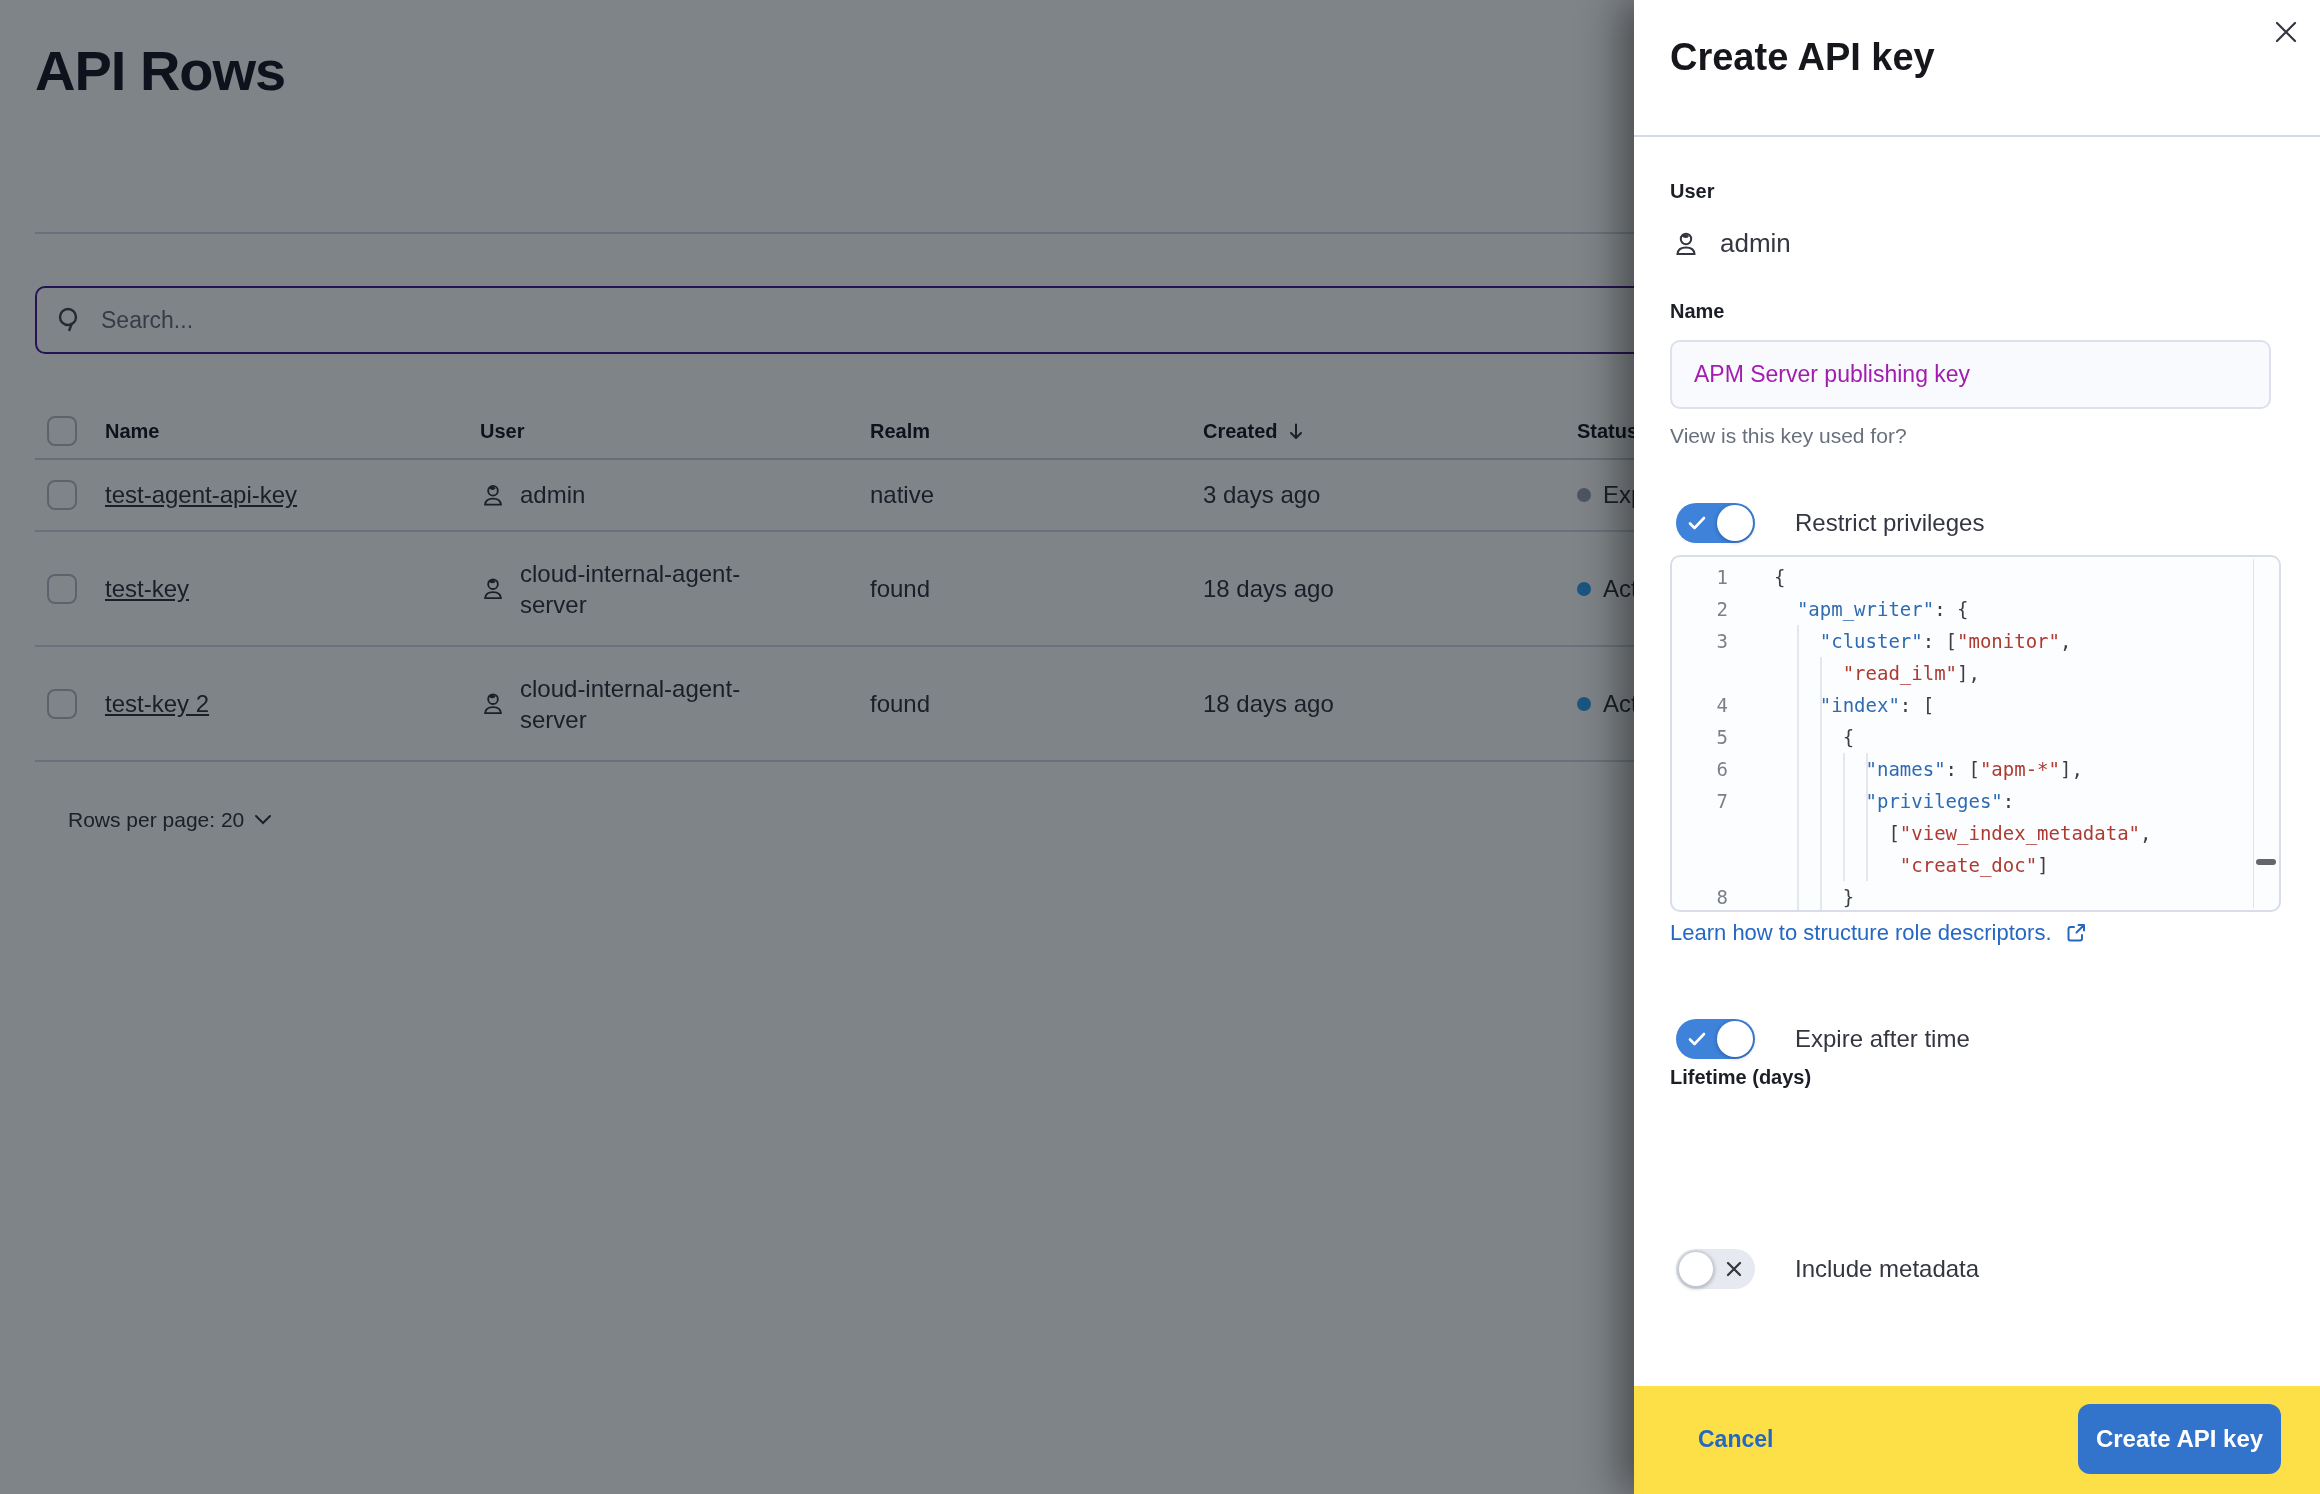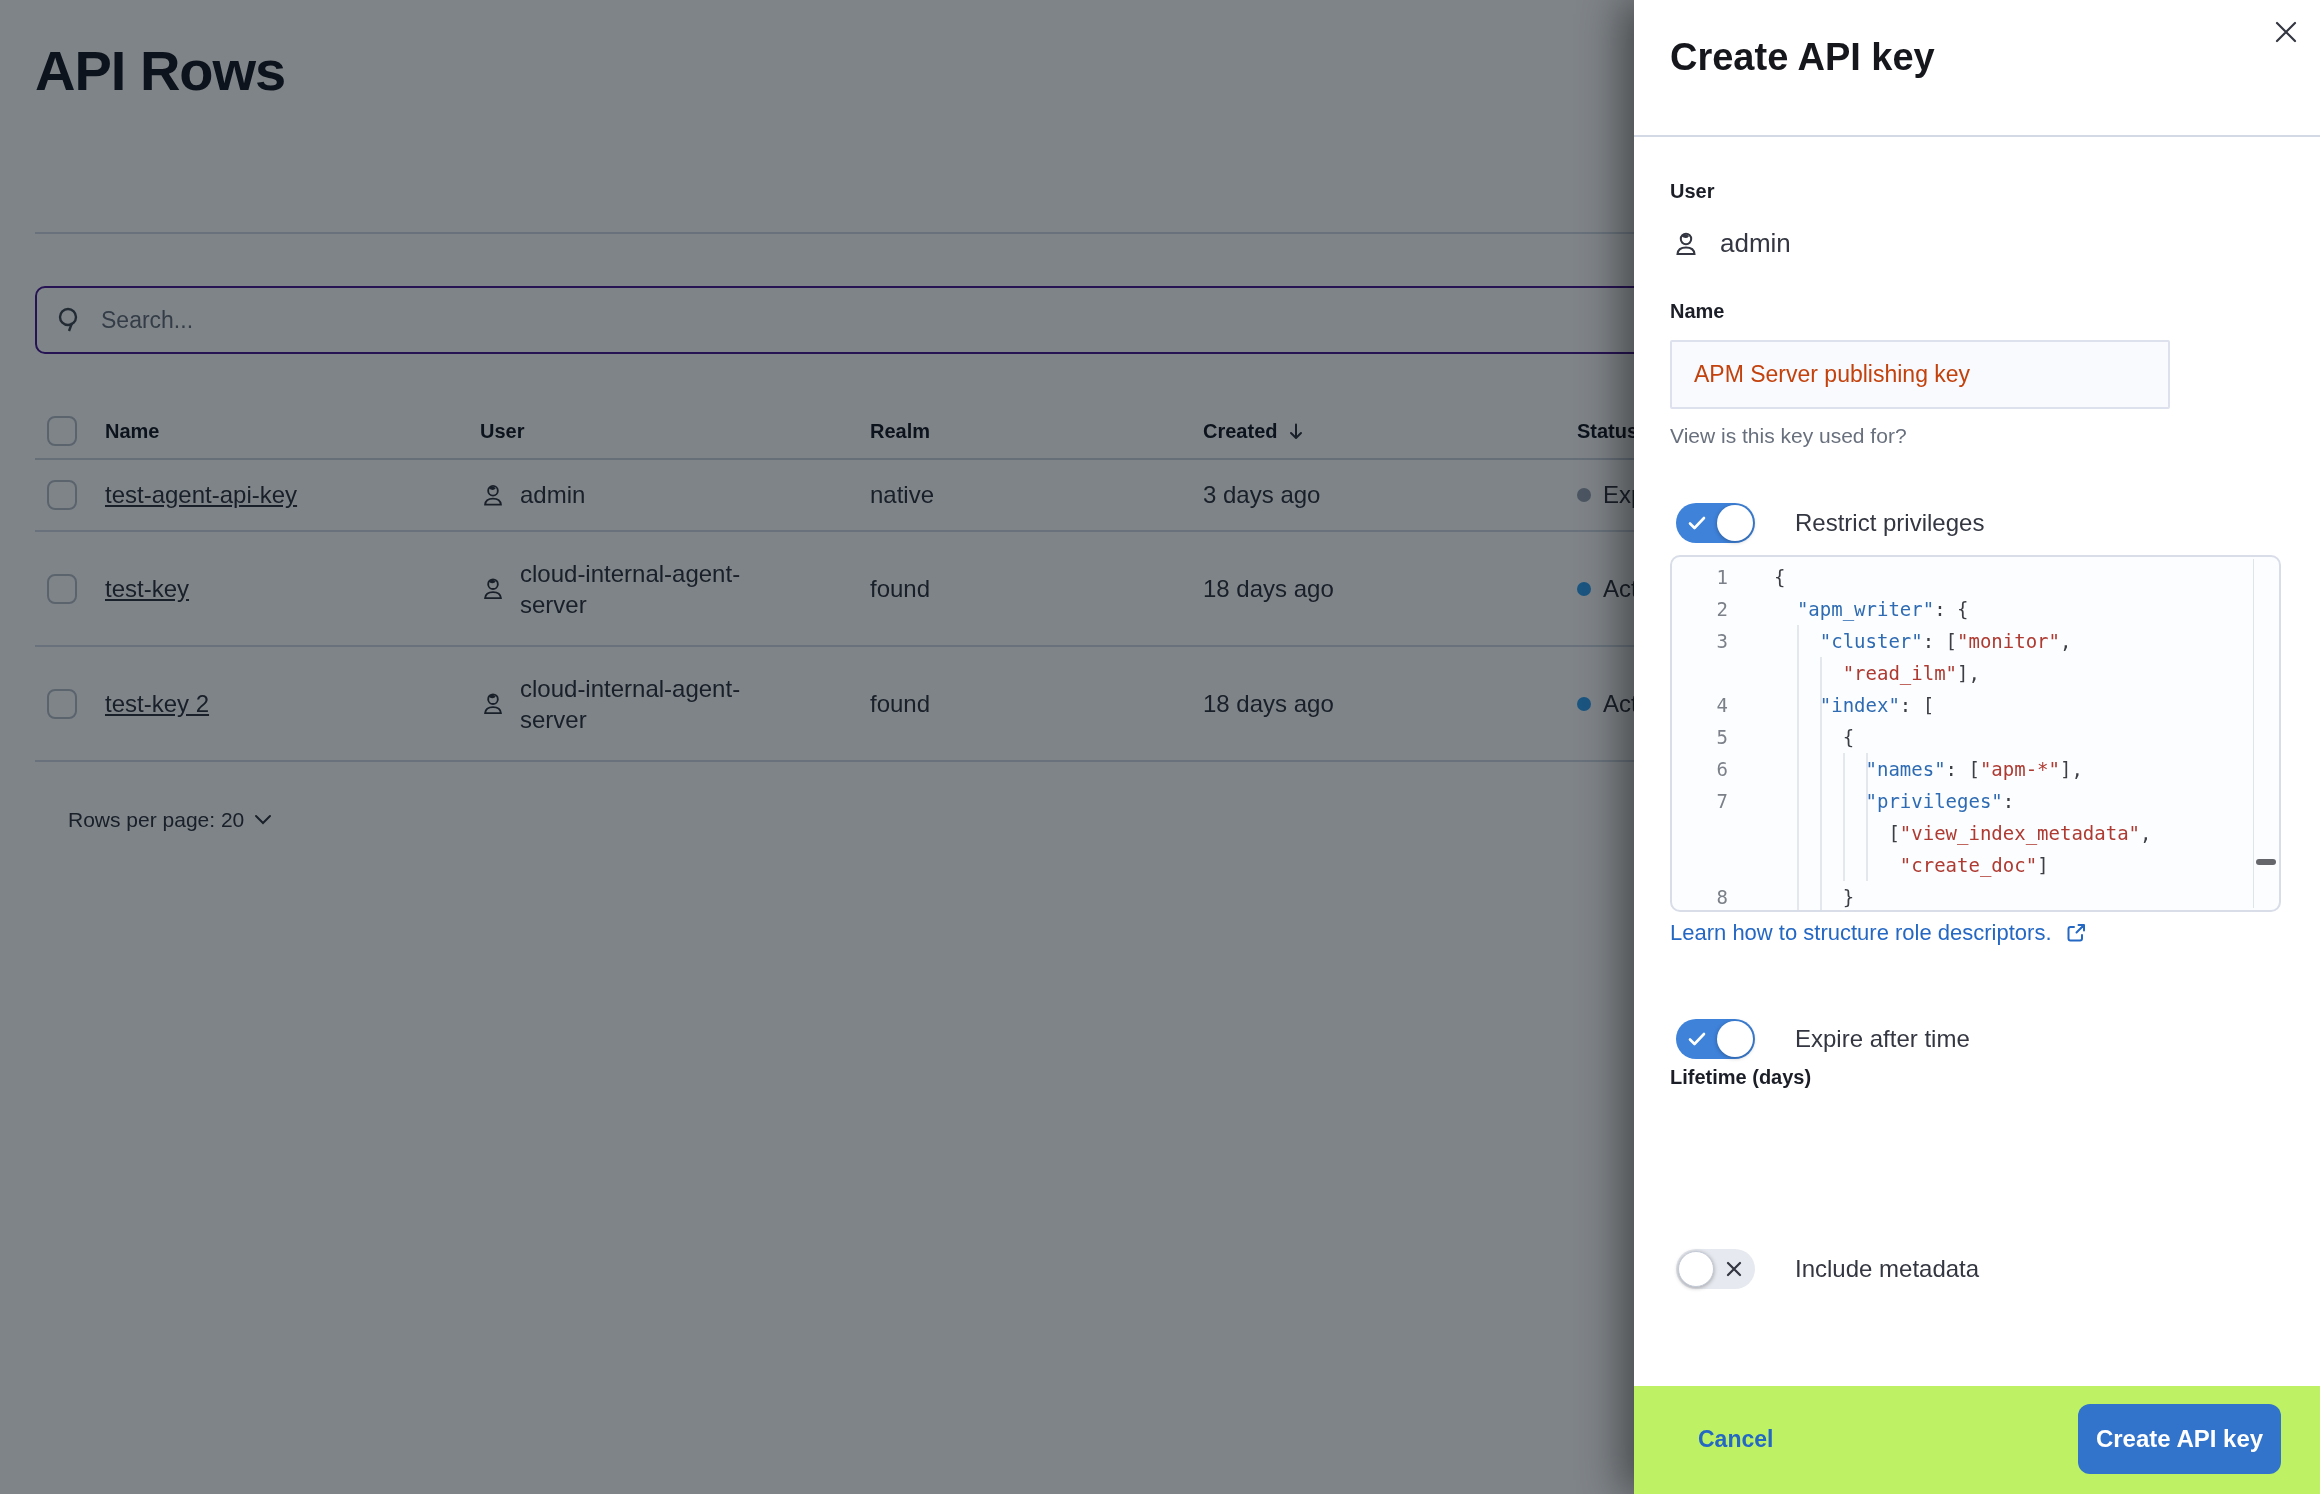"APM Server publishing key" .name-input { border-radius: 2px -> 10px; color: #c2410c -> #a21caf; width: 500px -> 601px }
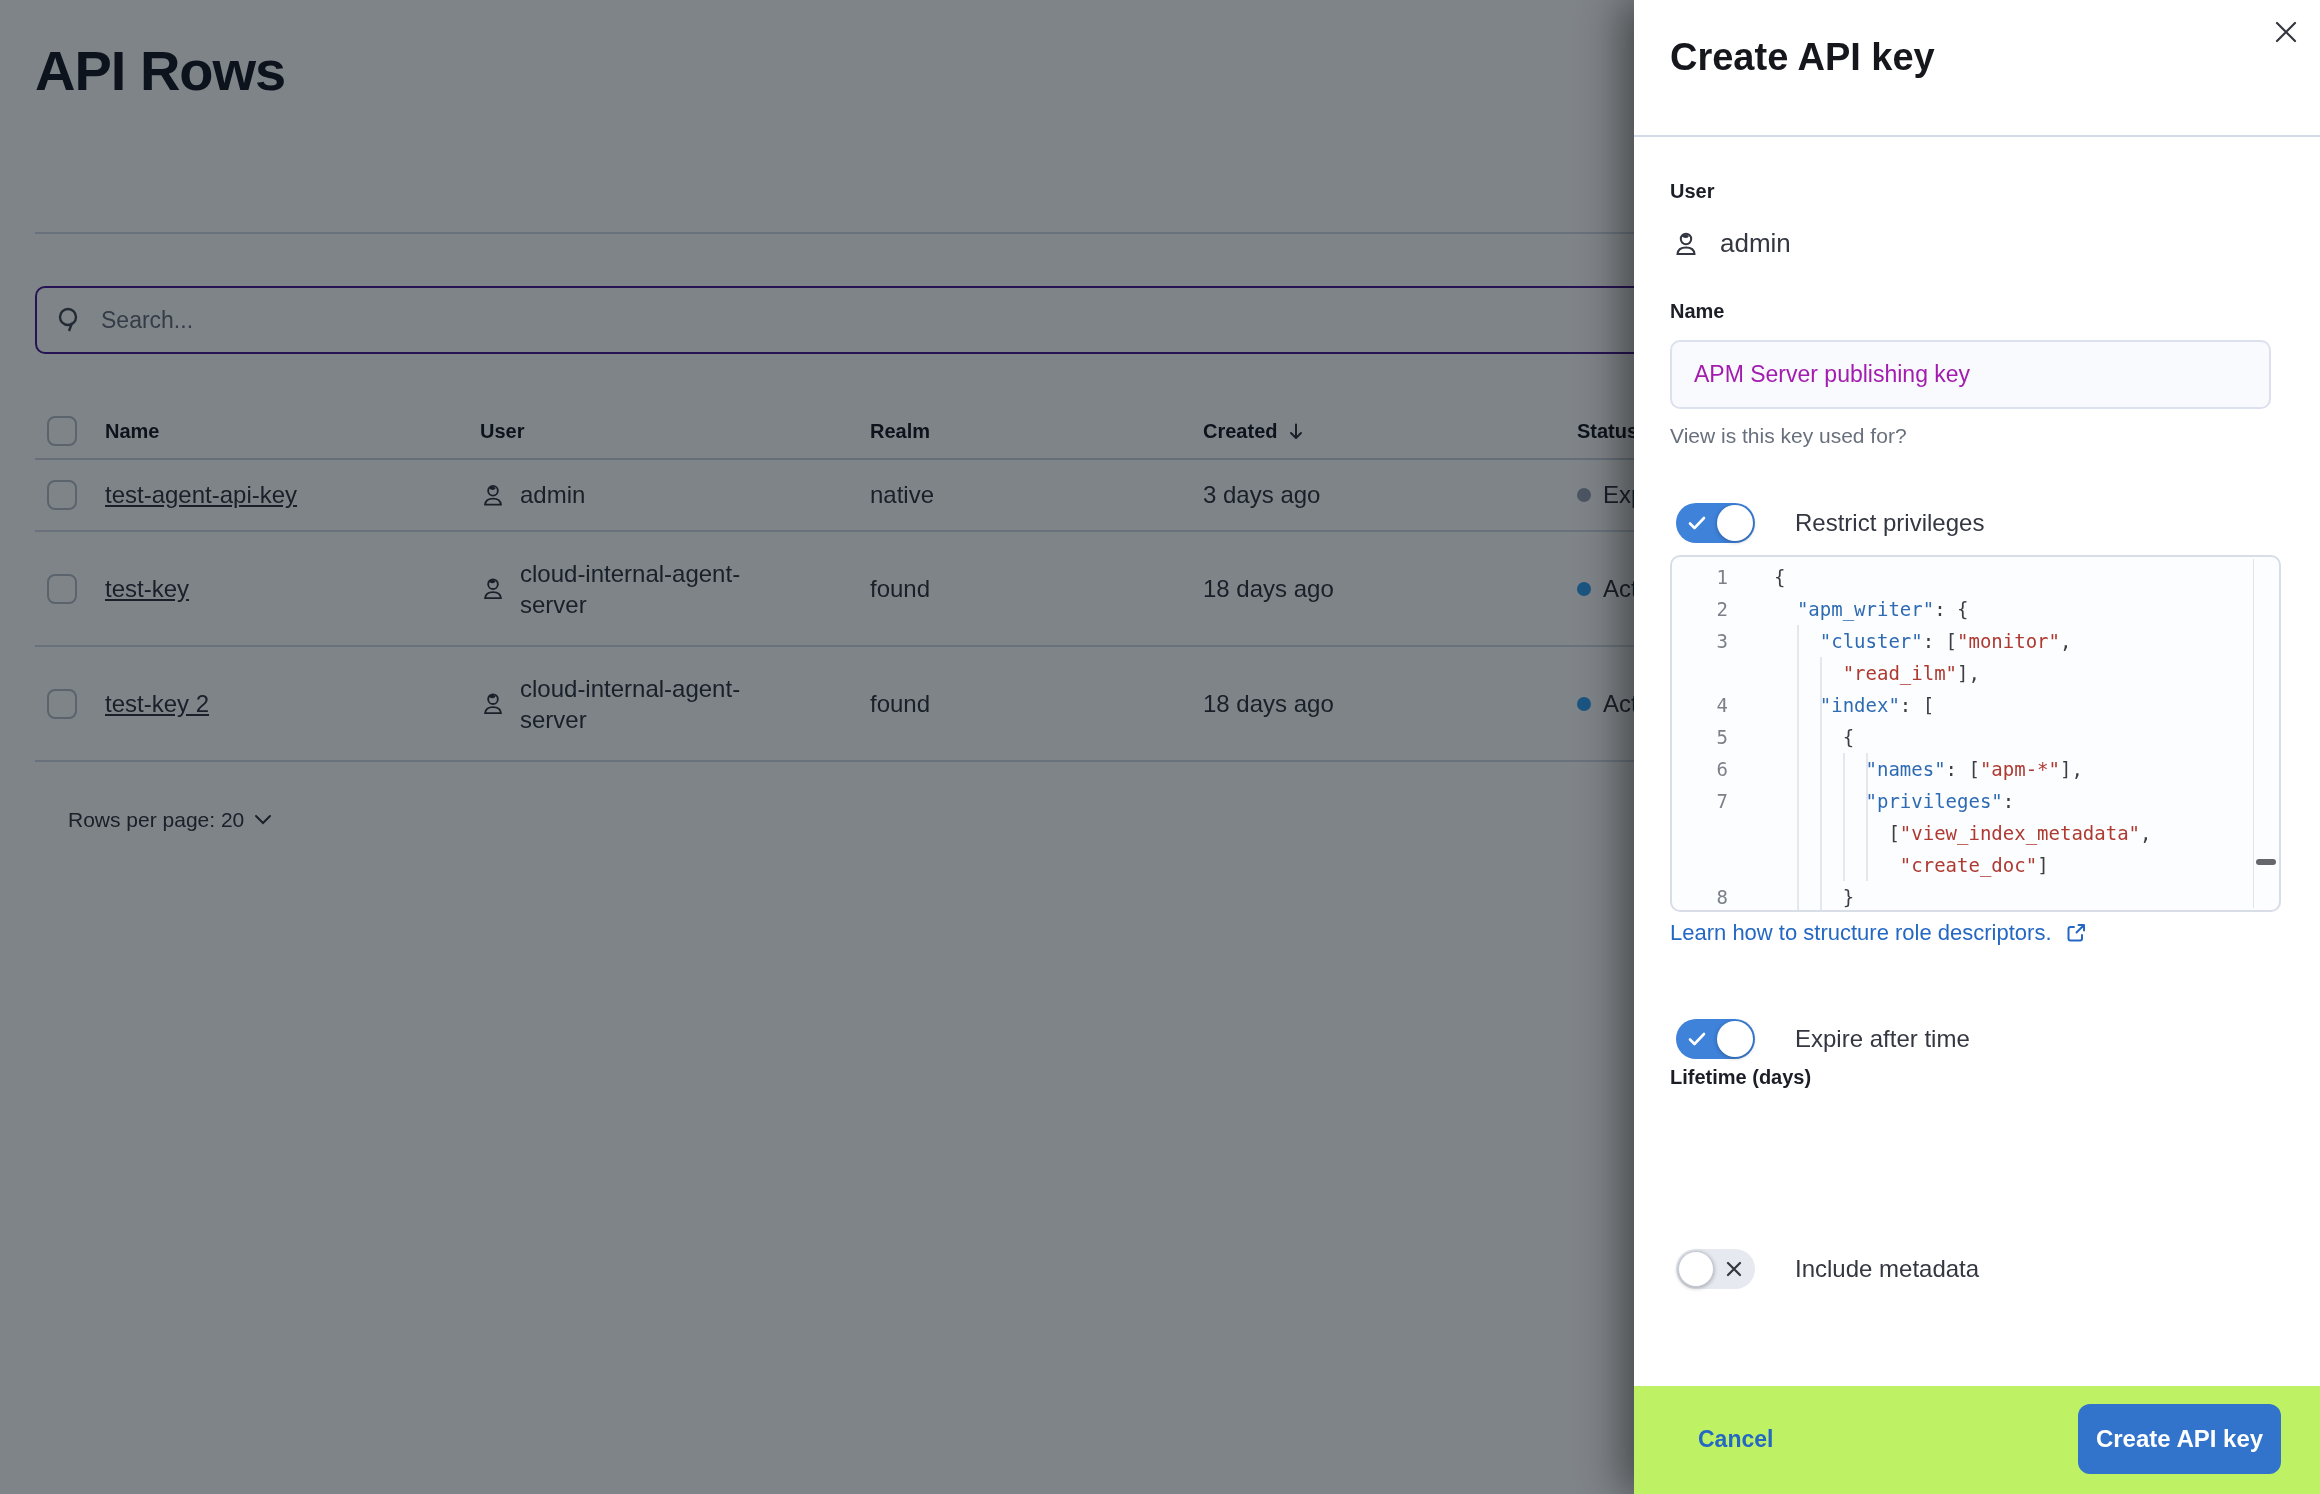"Cancel" .fly-footer { background: #bef264 -> #fde047 }
